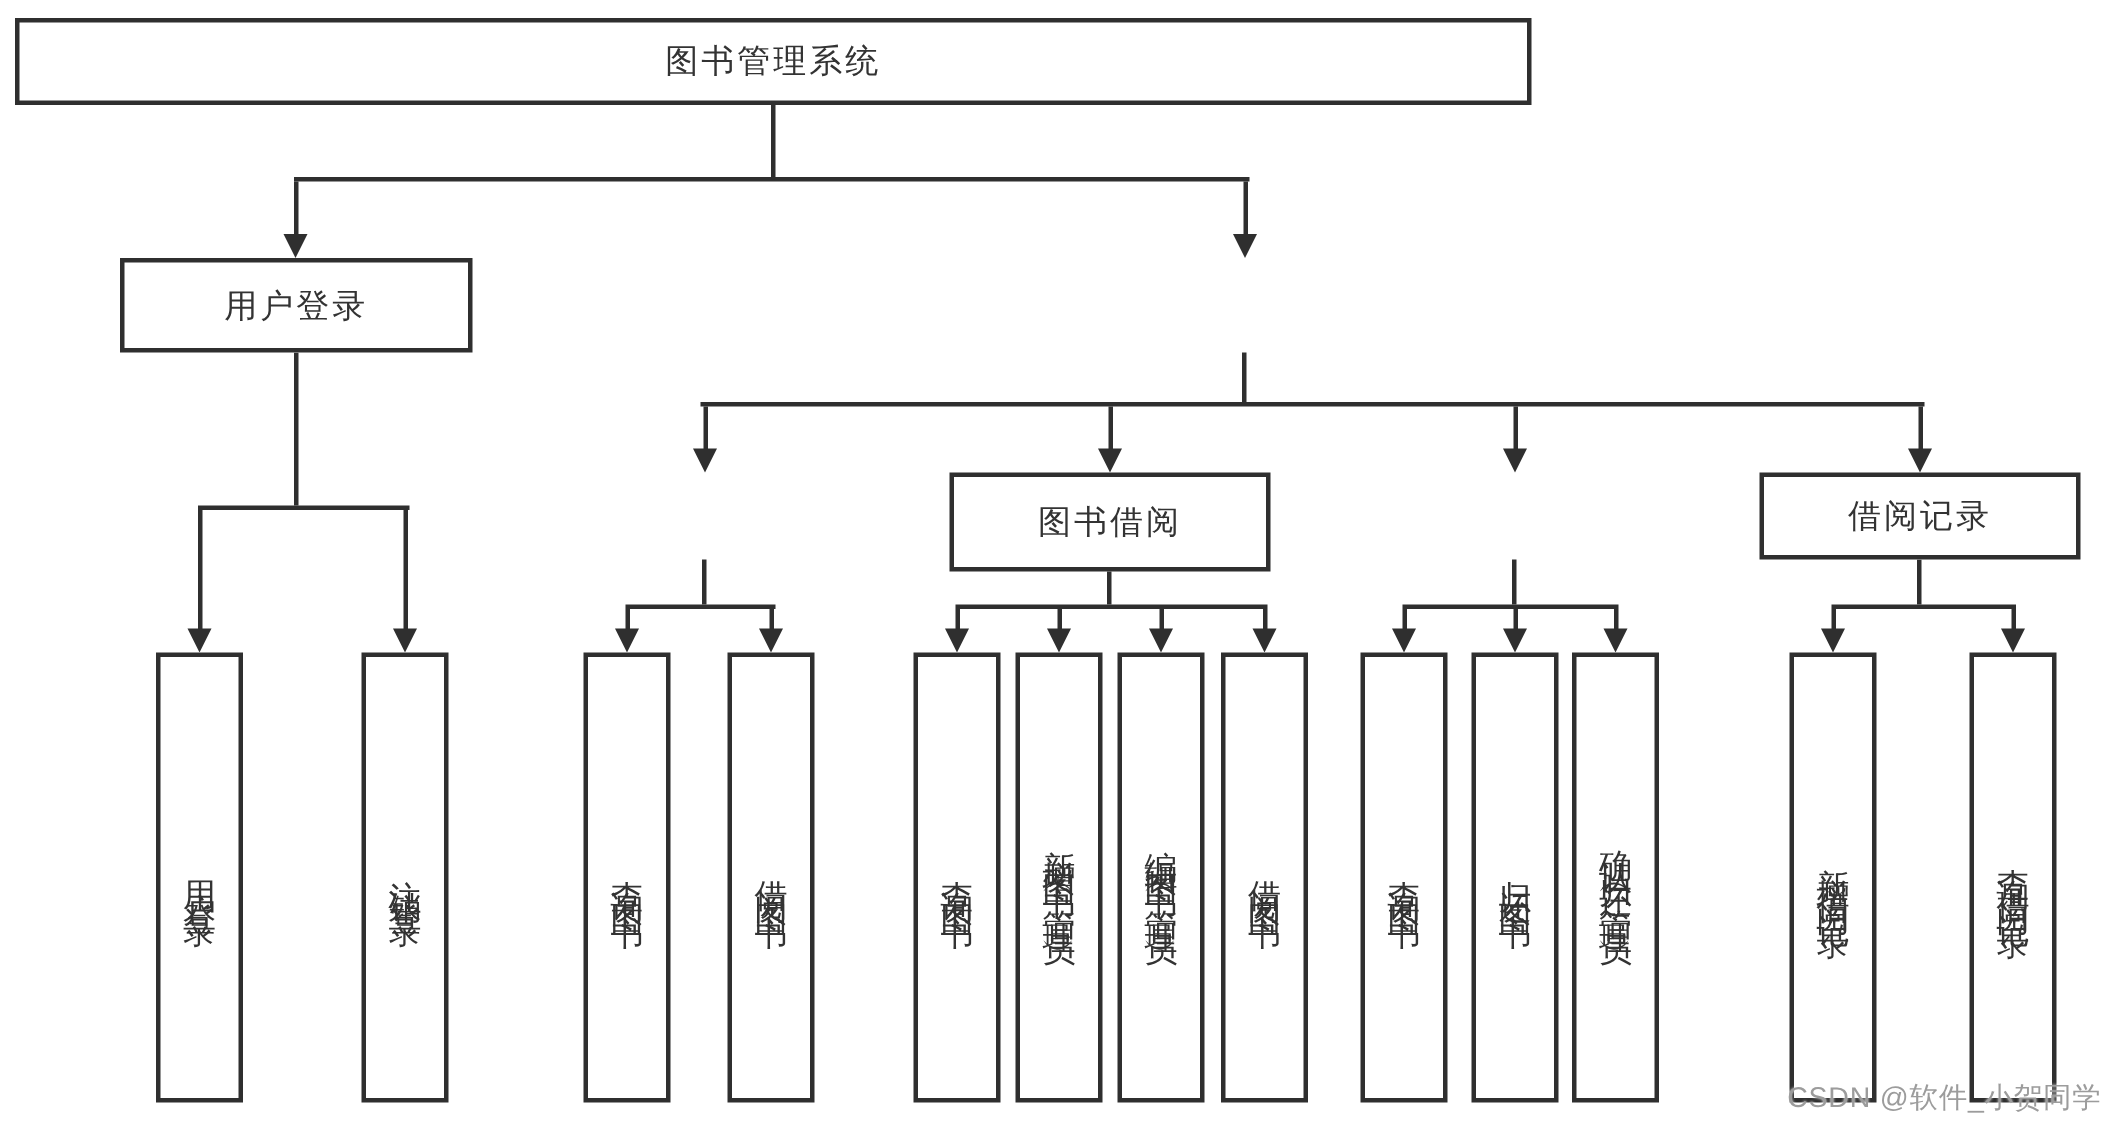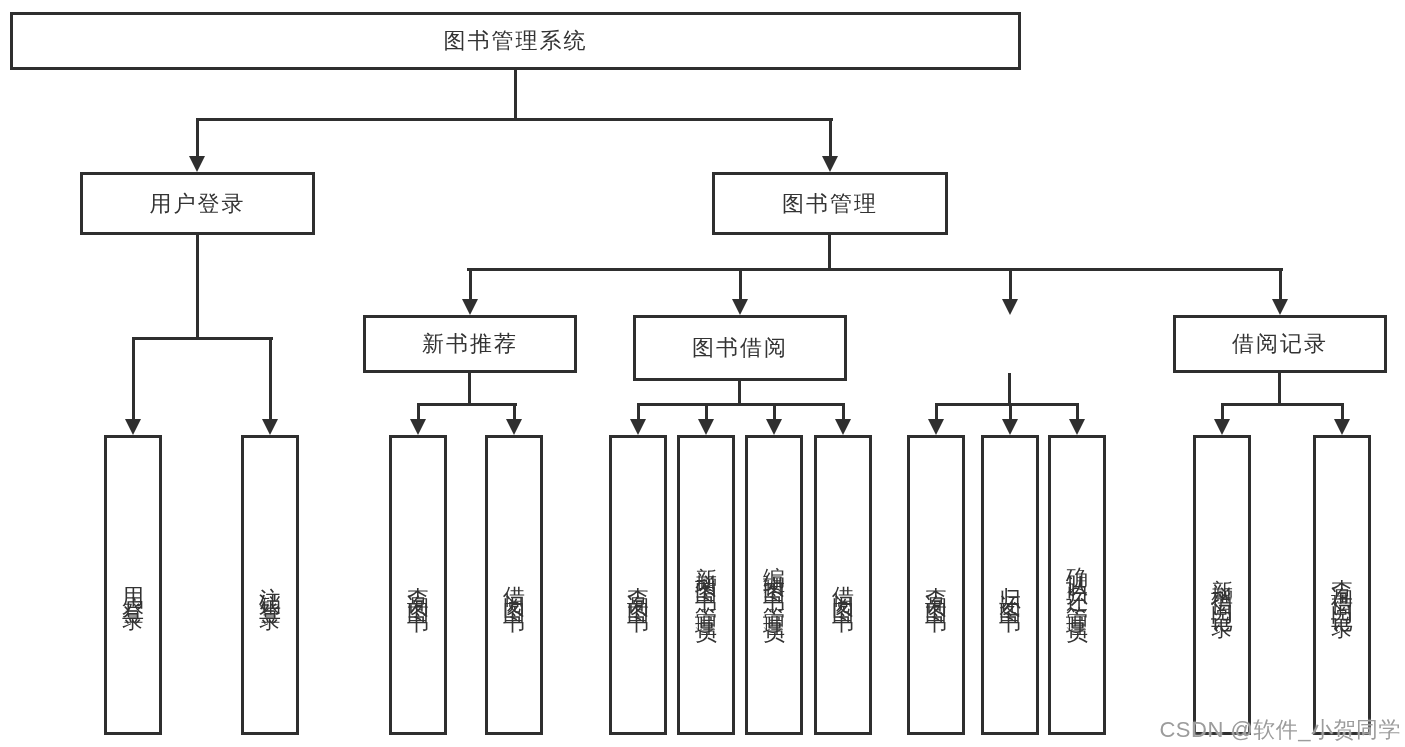"图书管理" div.box { html: <div>图书管理</div> -> none }
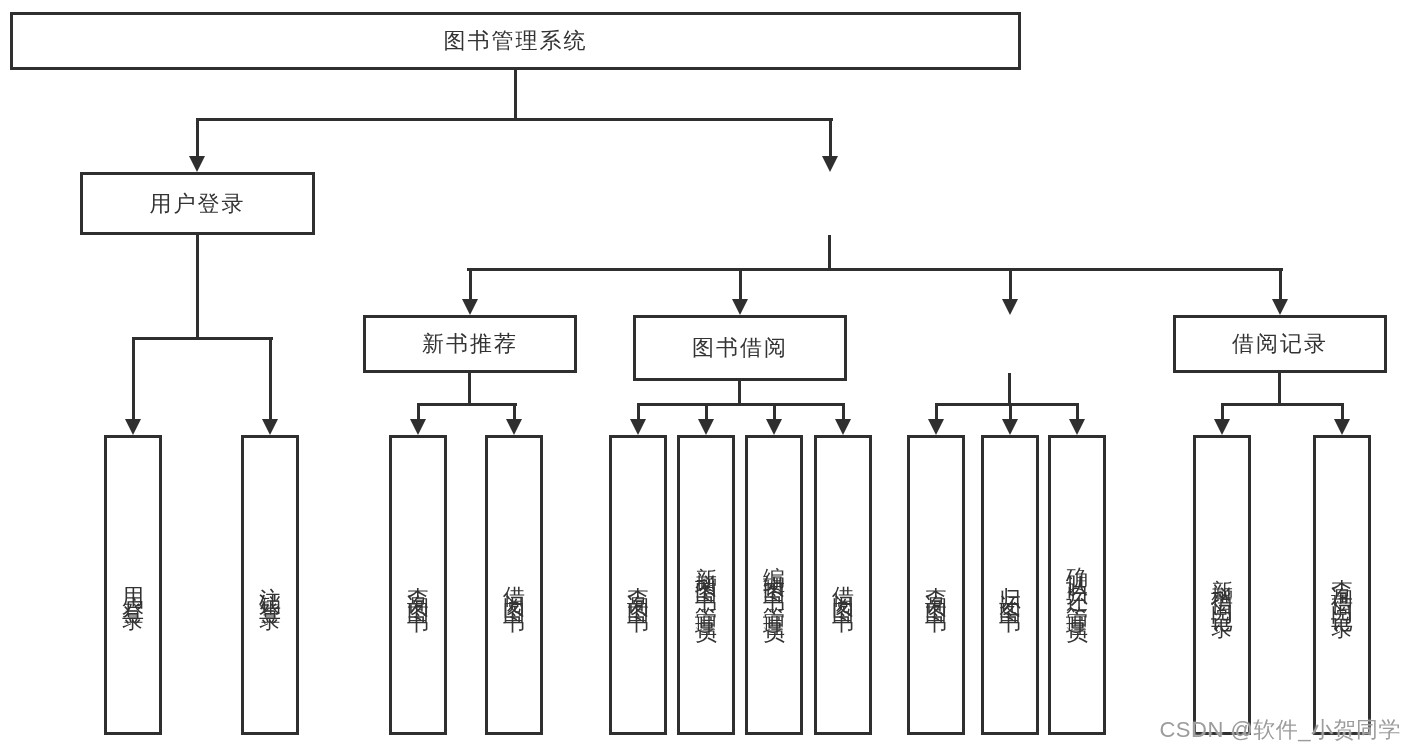"新书推荐" div.box { html: <div>新书推荐</div> -> none }
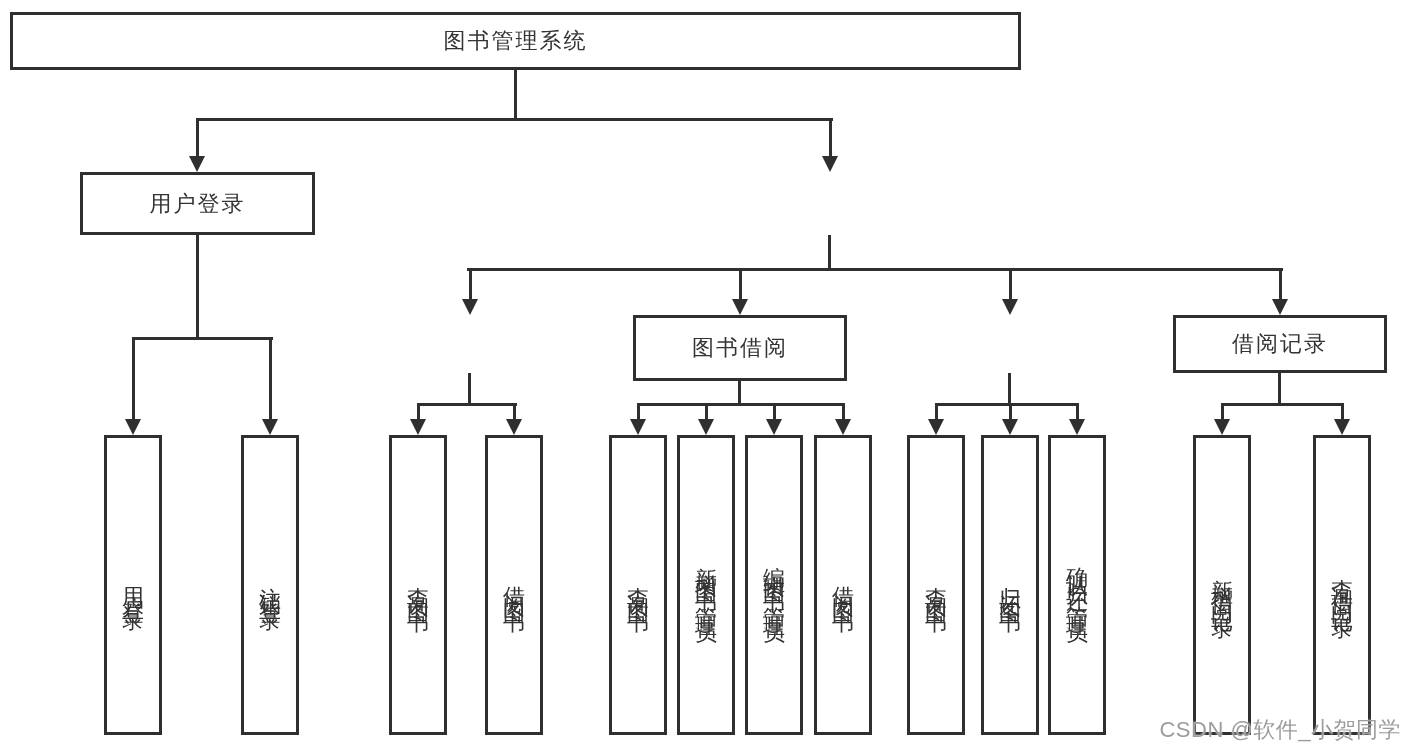"CSDN @软件_小贺同学" .watermark { font-size: 22px -> 19px }
